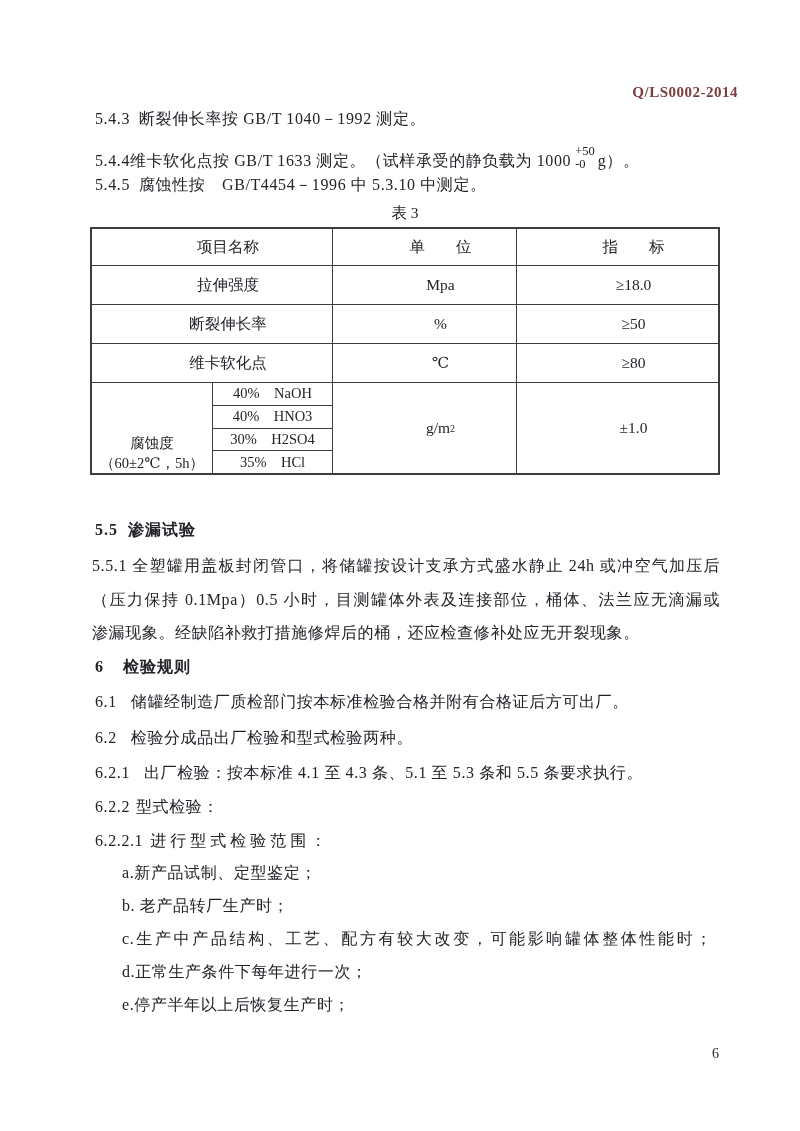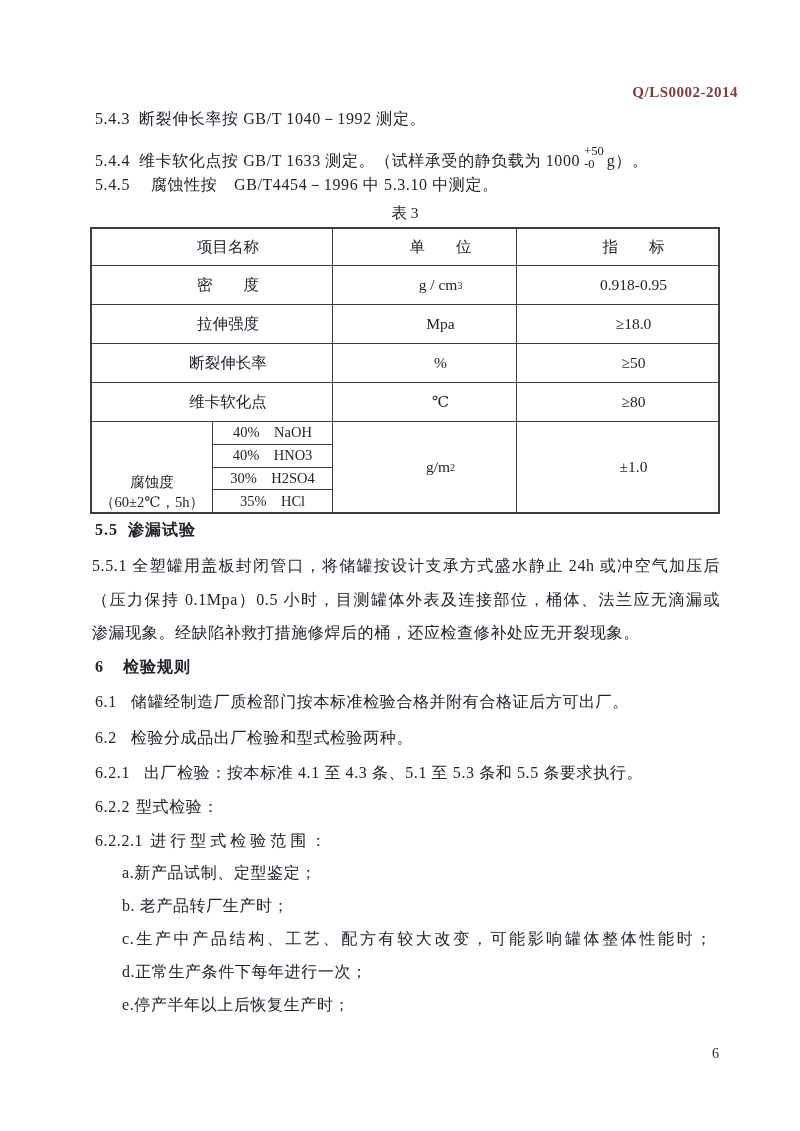"5.4.4" span.num { margin-right: 9px -> none }
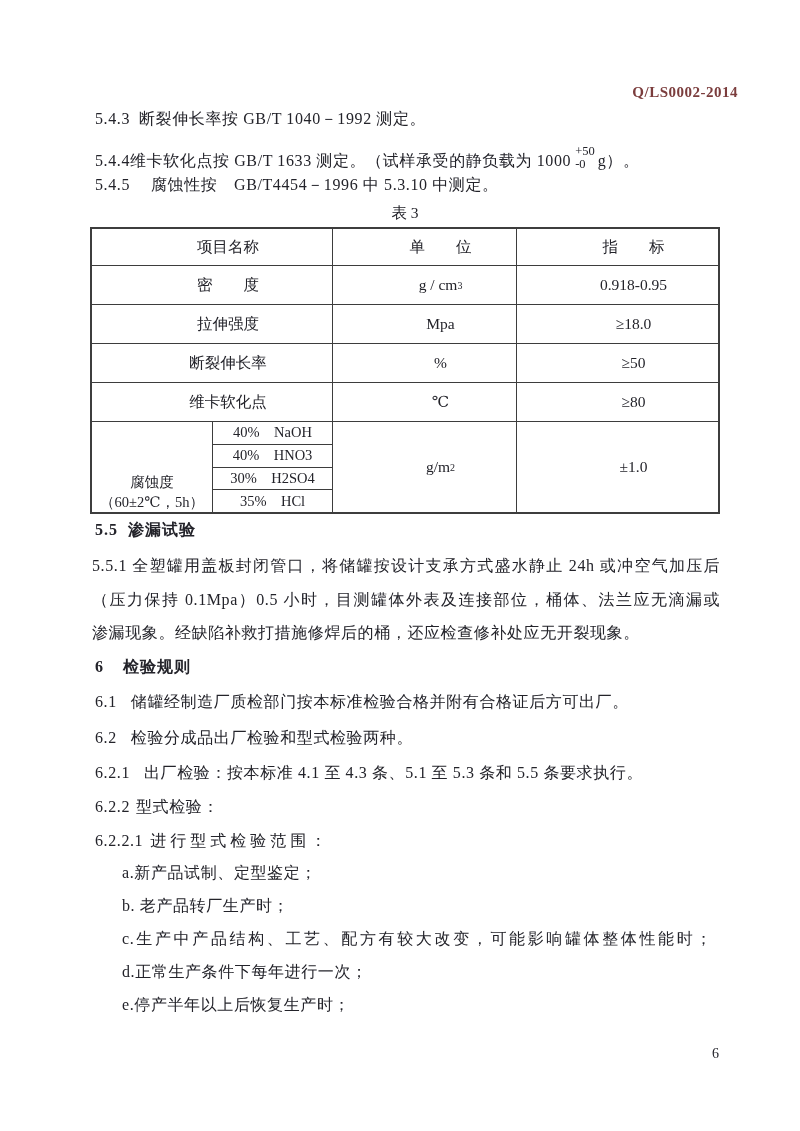"5.4.5" span.num { margin-right: 21px -> 9px }
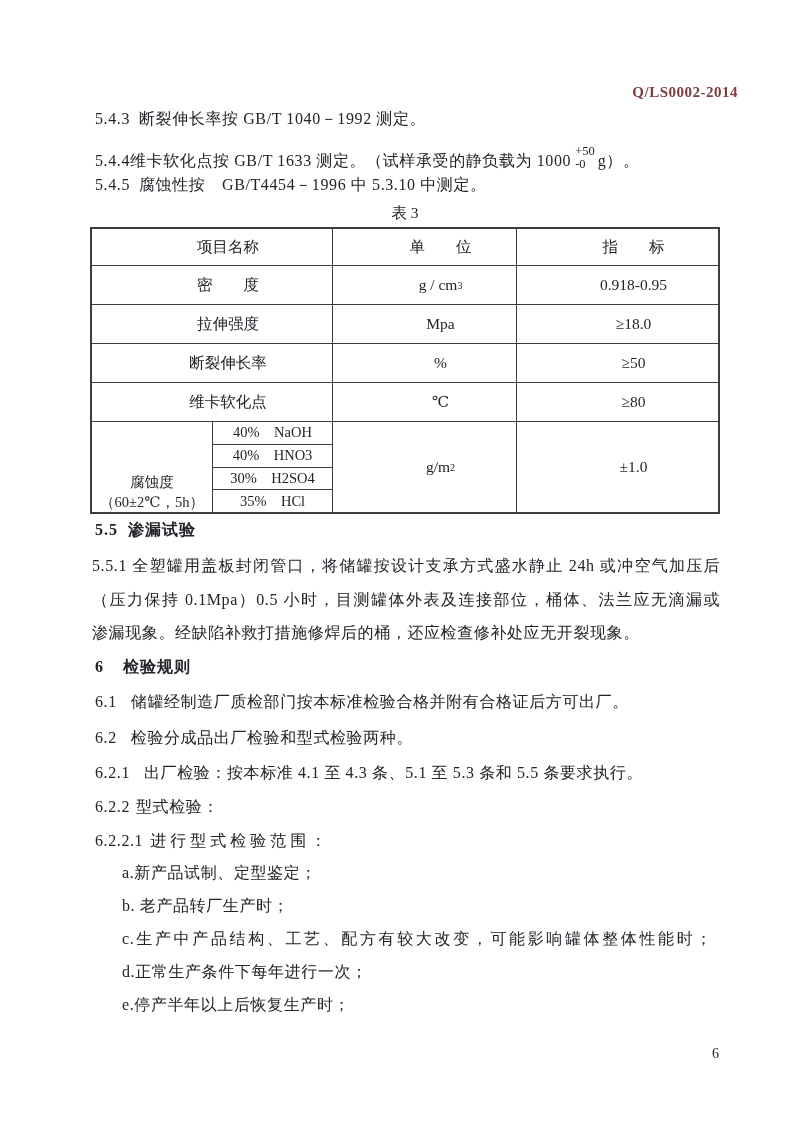"密 度" div.tr { html: <div> <div>密 度</div> <div> <span>g / cm</span> <sup>3</sup> </div> <div>0.918-0.95</div> </div> -> none }
